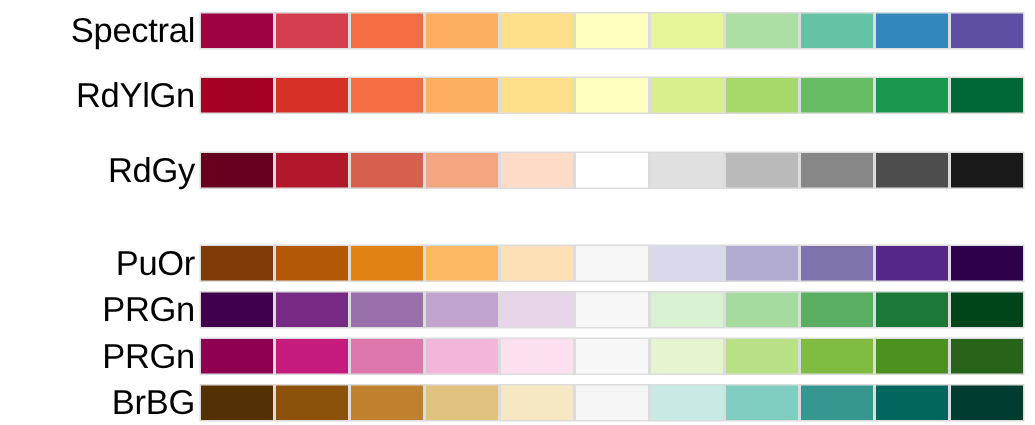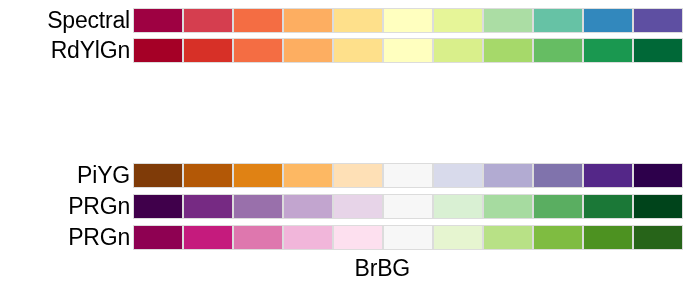"RdYlGn" div.cmap-row { top: 38px -> 51px }
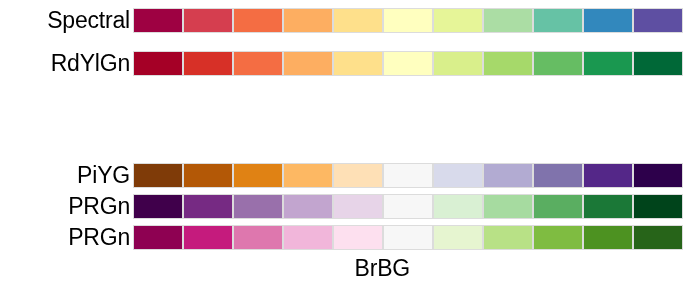"RdGy" div.cmap-row { html: none -> <div> <div>RdGy</div> <div> <div></div> <div></div> <div></div> <div></div> <div></div> <div></div> <div></div> <div></div> <div></div> <div></div> <div></div> </div> </div> }
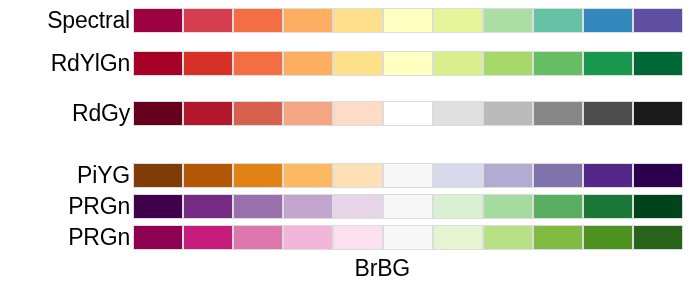"PiYG" div.cmap-label { text: PiYG -> PuOr }
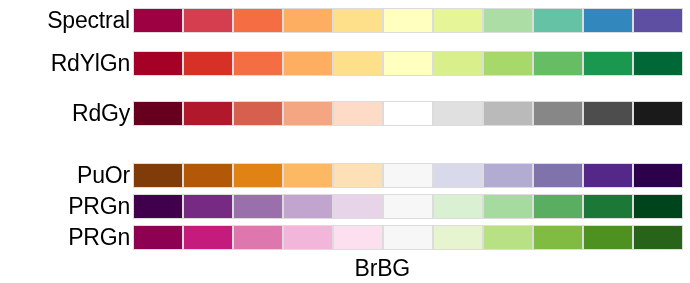"BrBG" div.cmap-row { flex-direction: column -> none }
